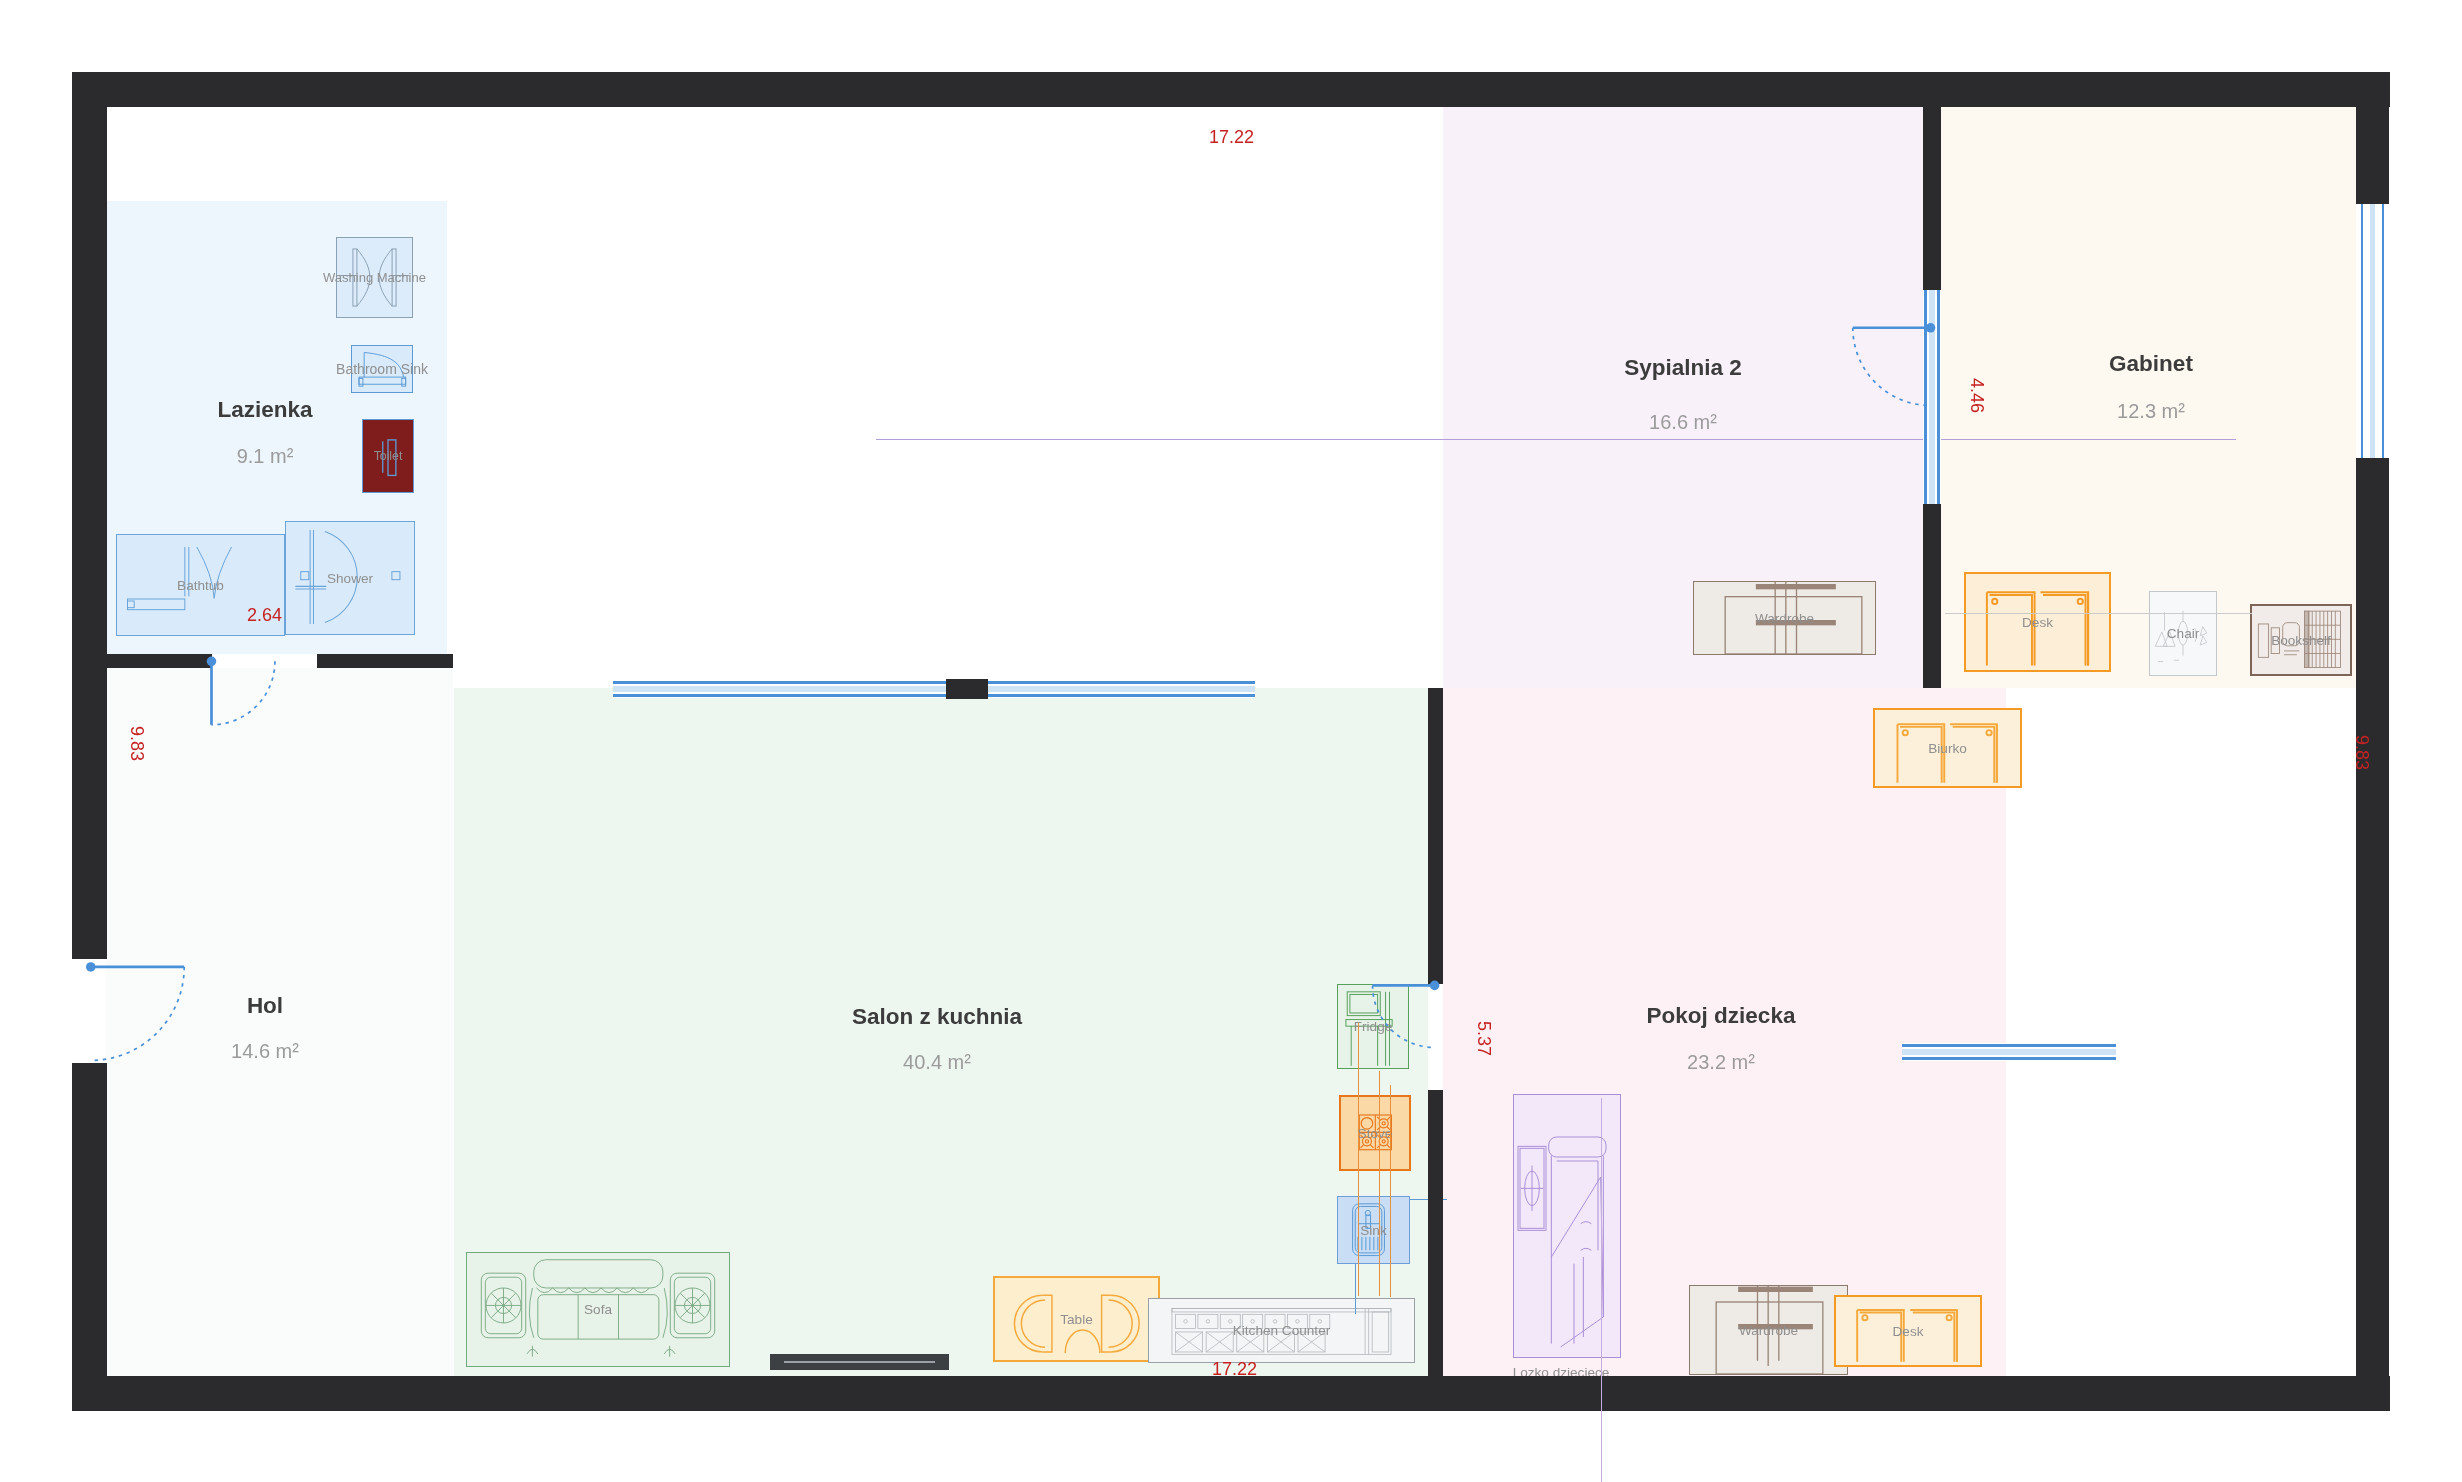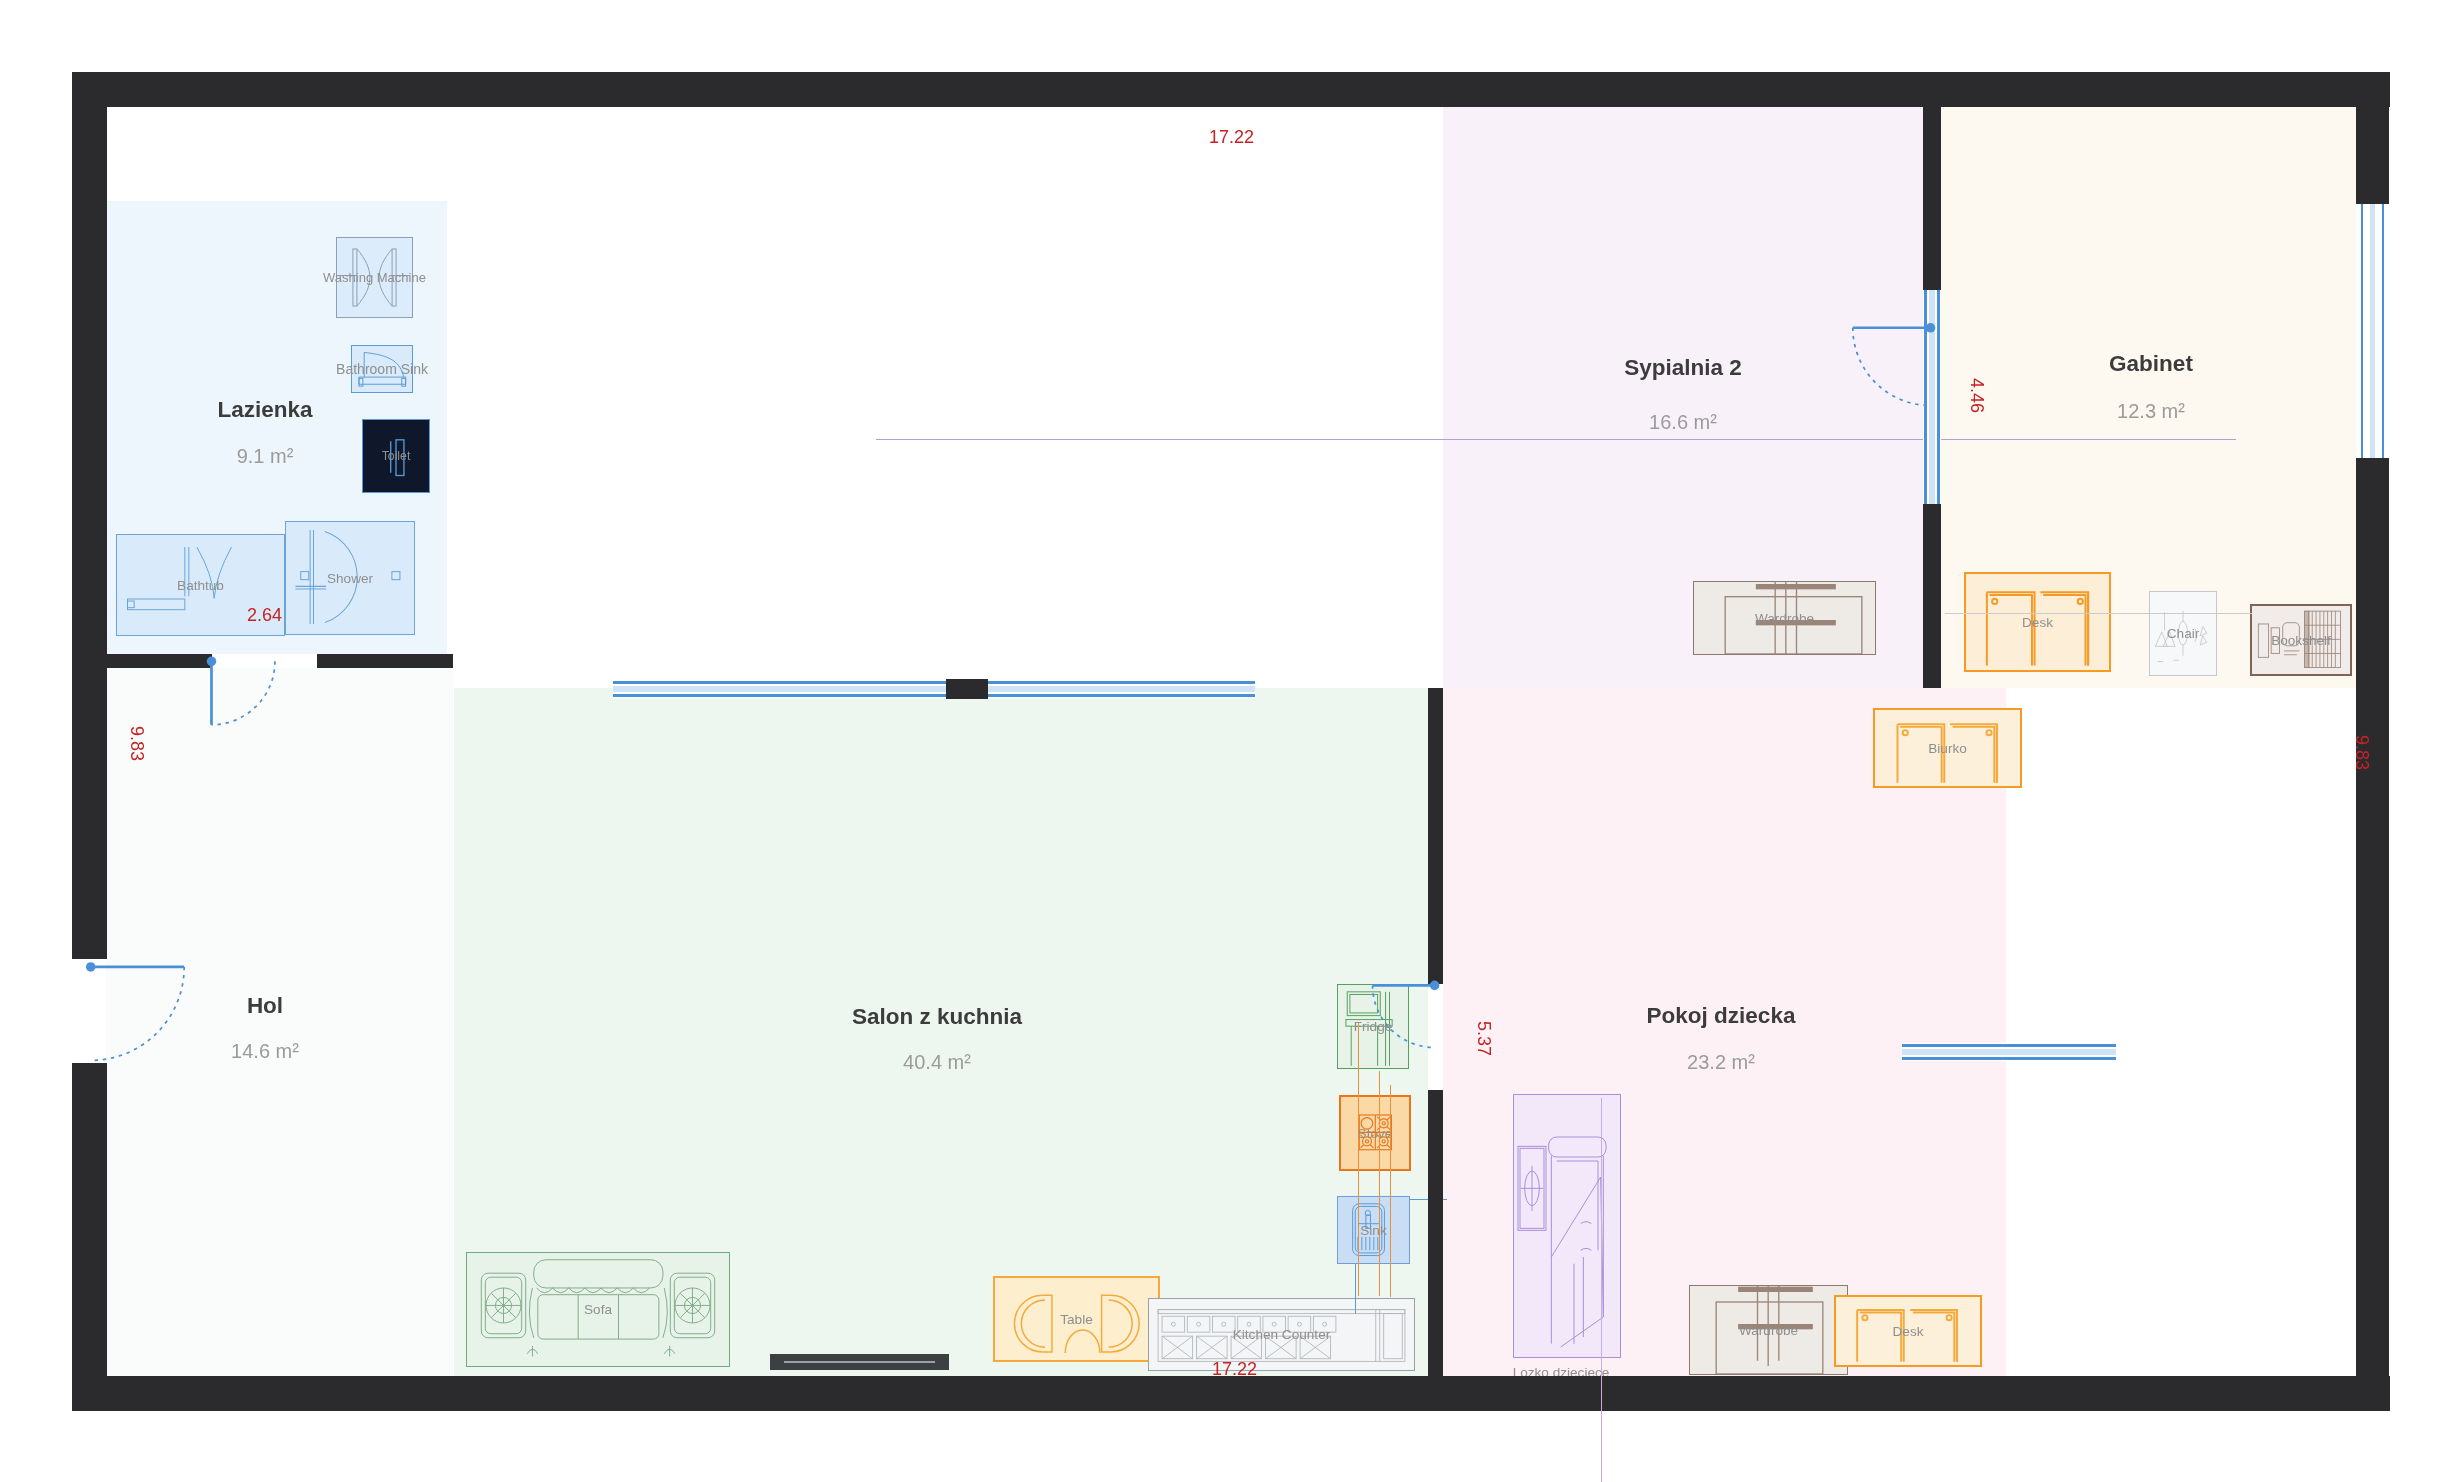"Toilet" div.furn { background: #0f172a -> #7f1d1d; width: 68px -> 52px }
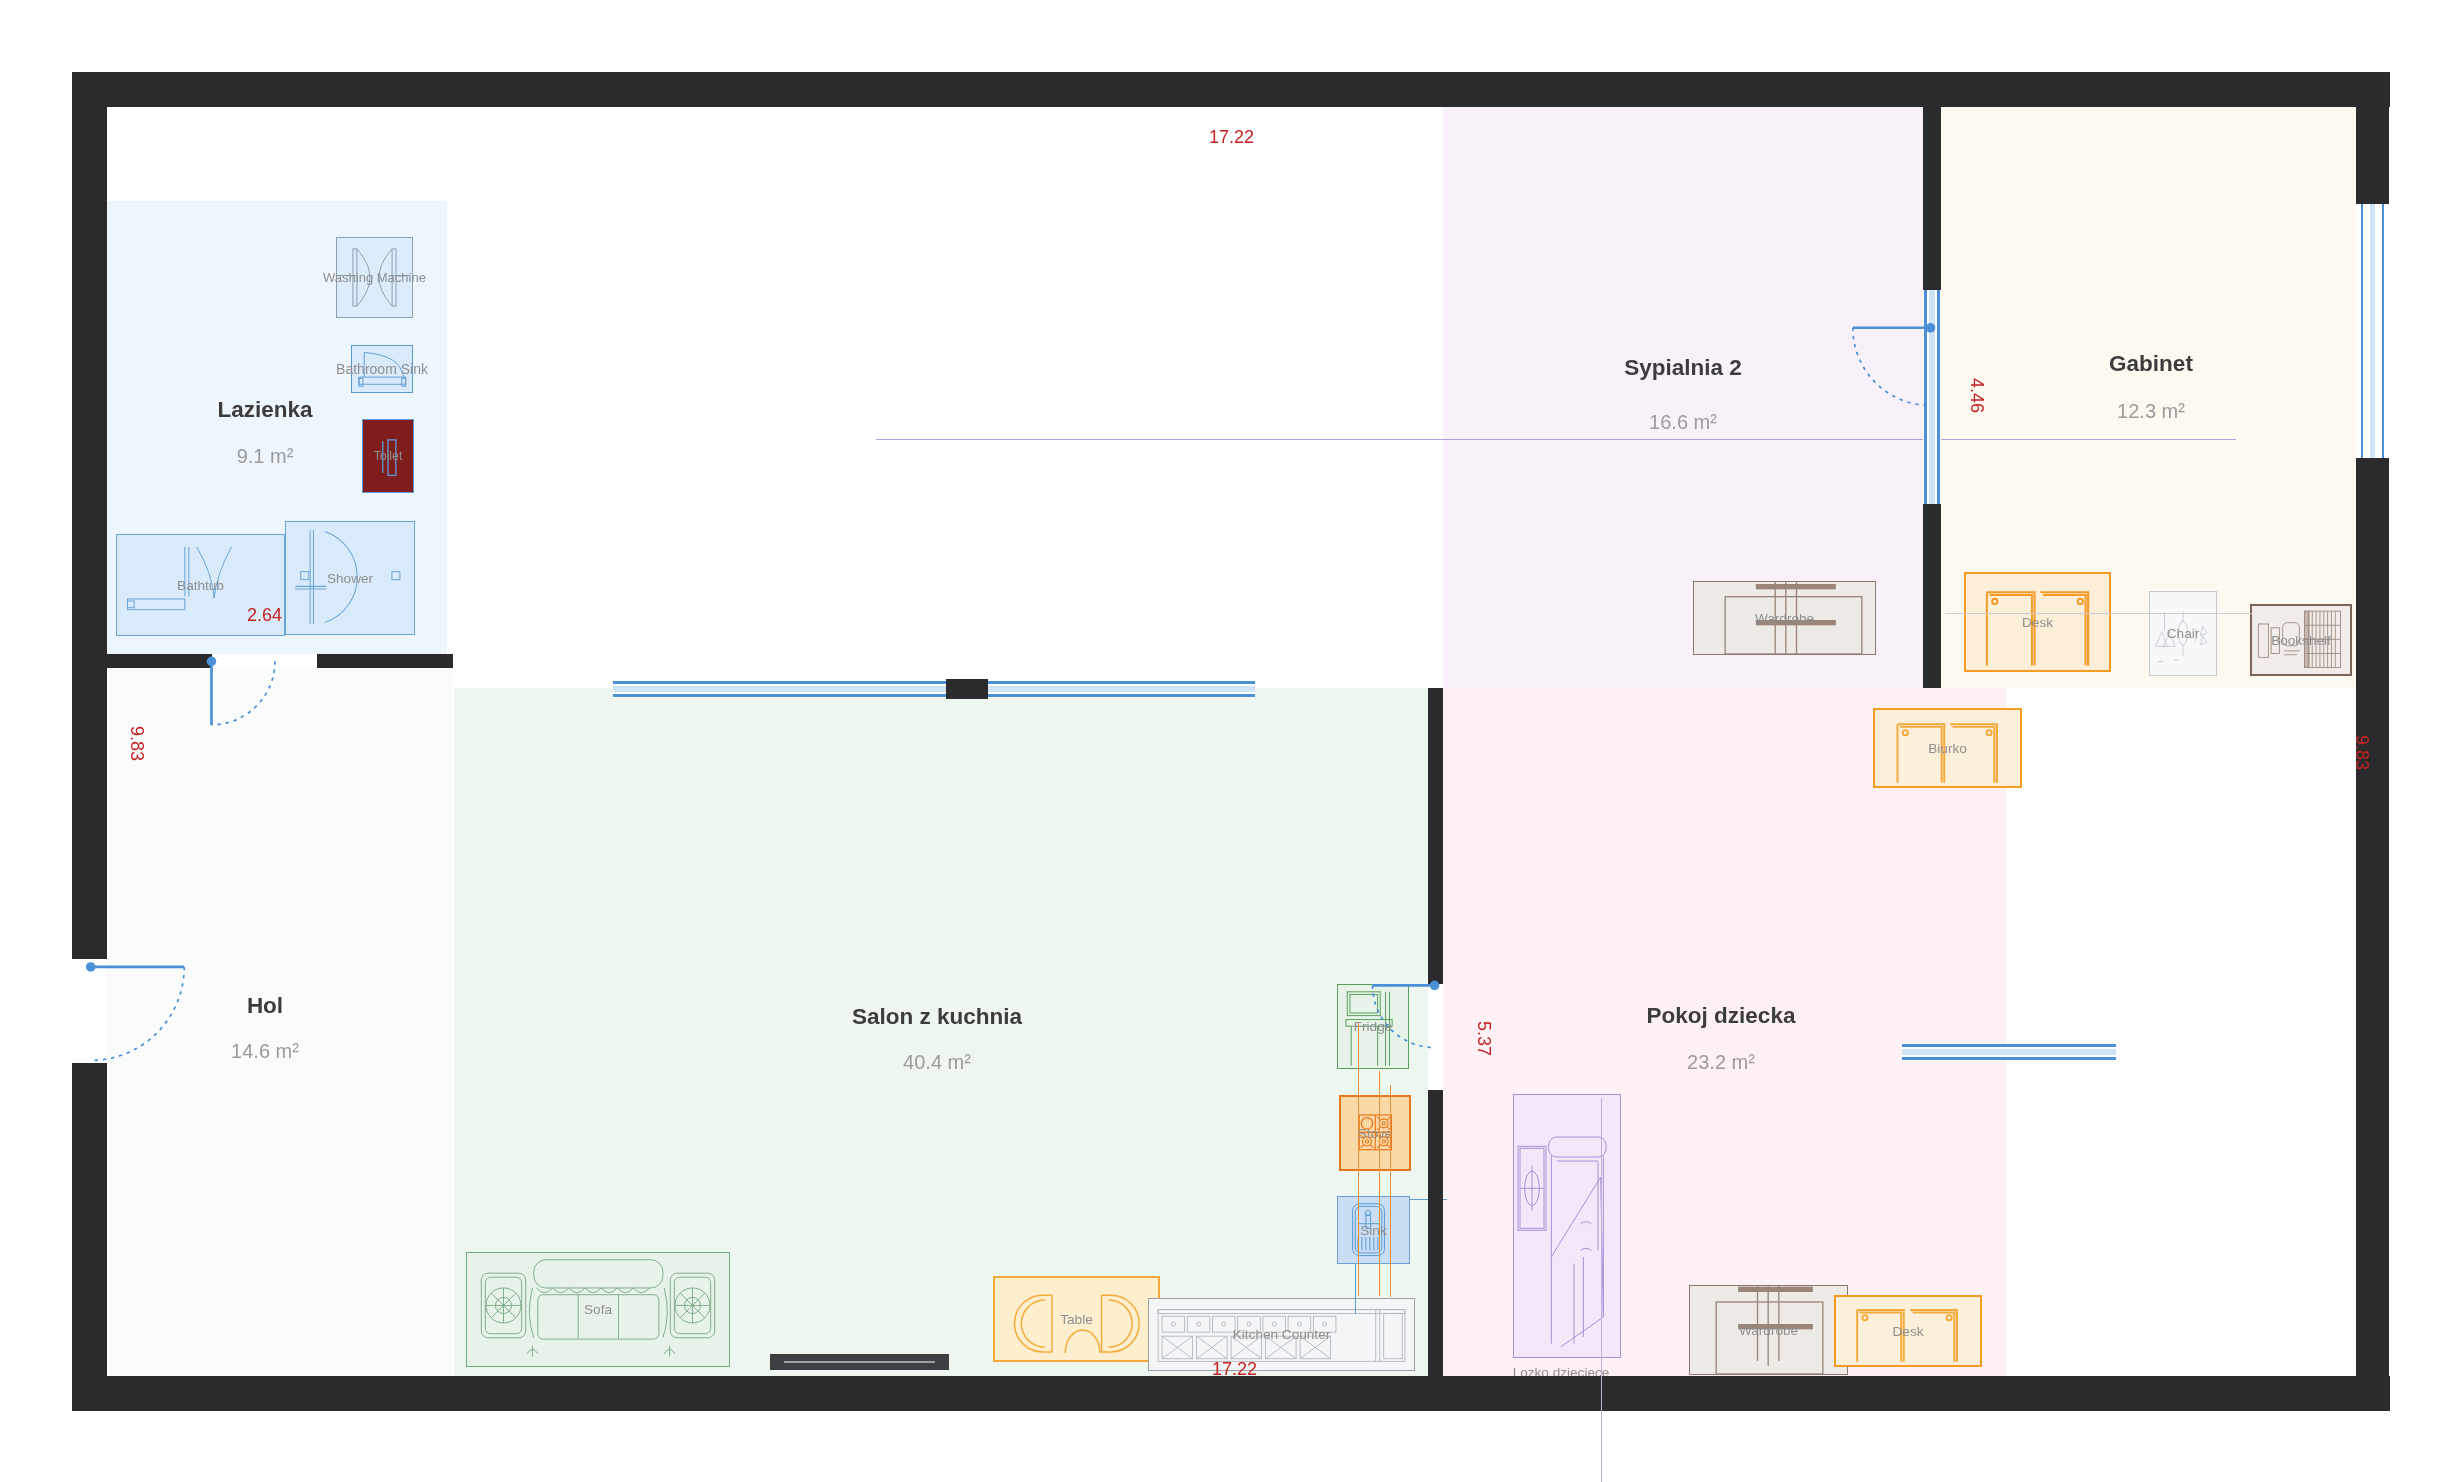"Kitchen Counter" div.furn { height: 73px -> 65px }
